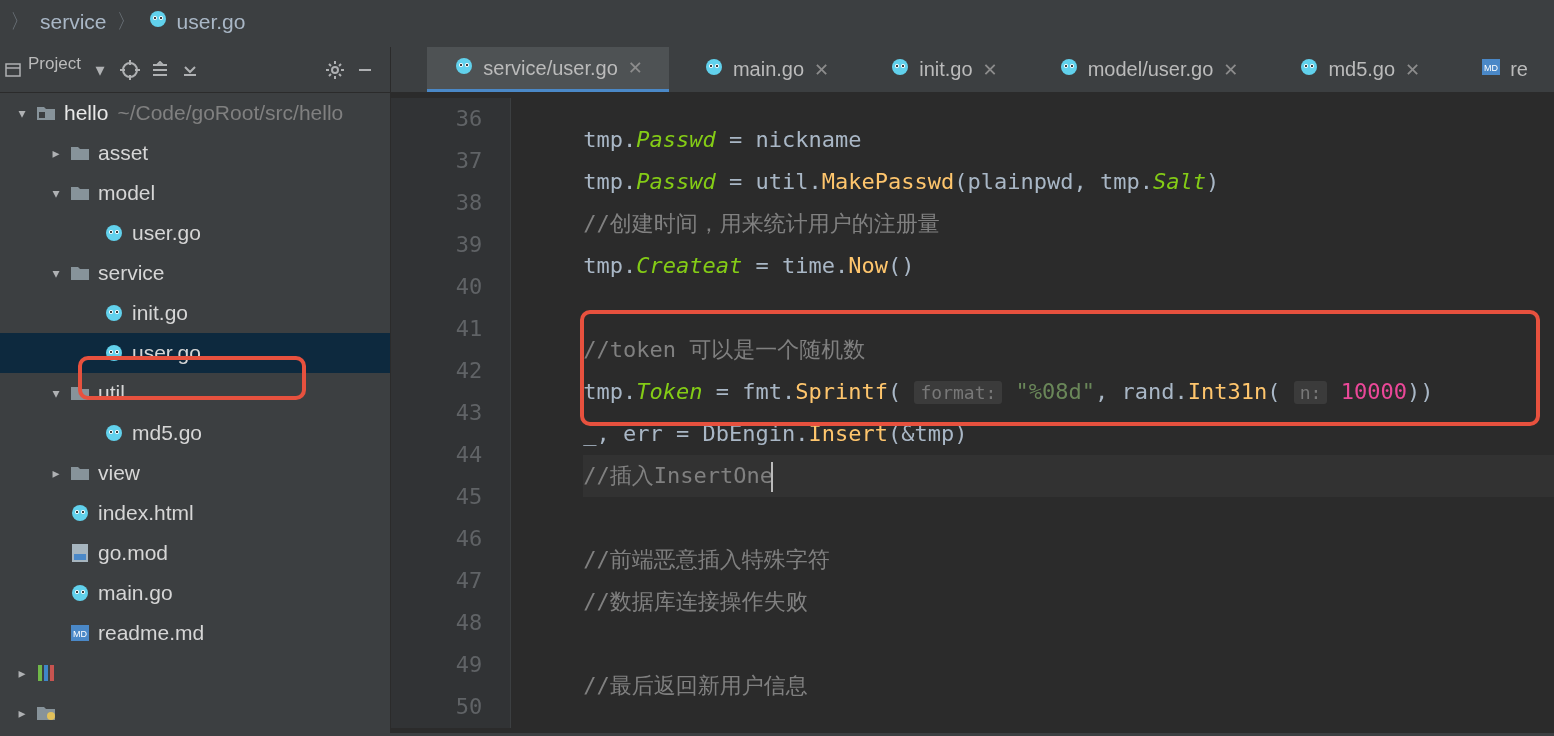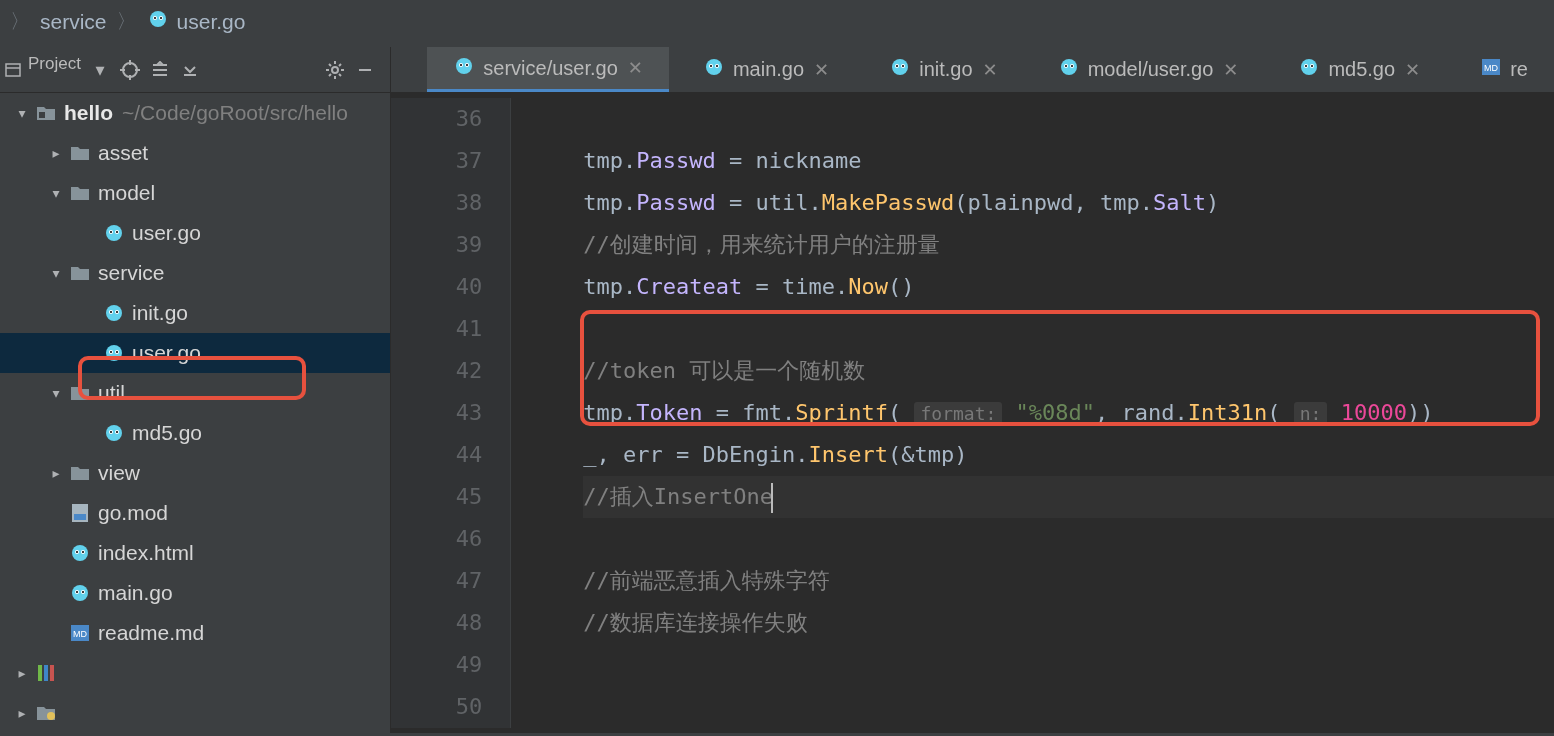"hello" .tree-row .name.bold { font-weight: 700 -> 400 }
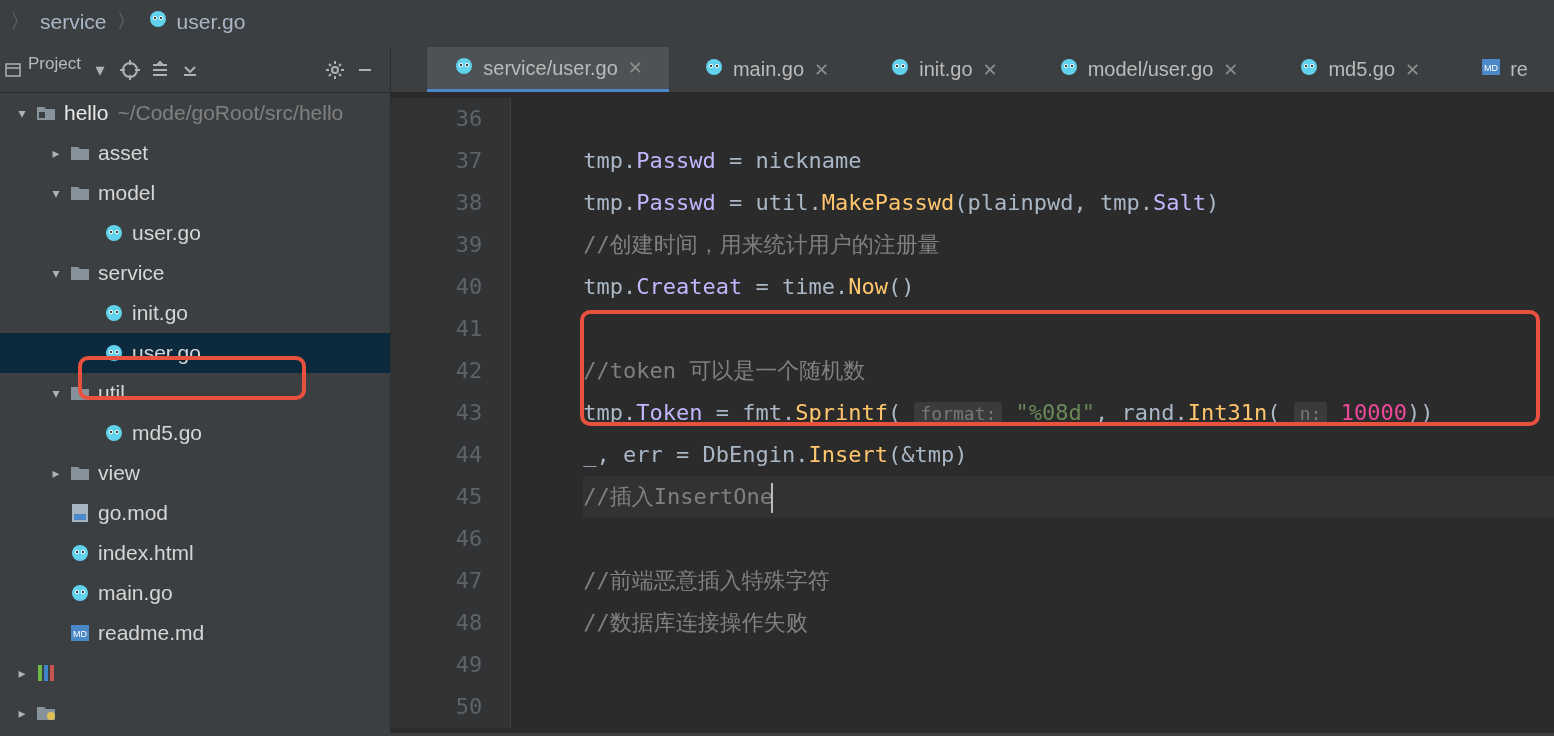"Passwd" .c-id { color: #c4b5fd -> #84cc16; font-style: none -> italic }
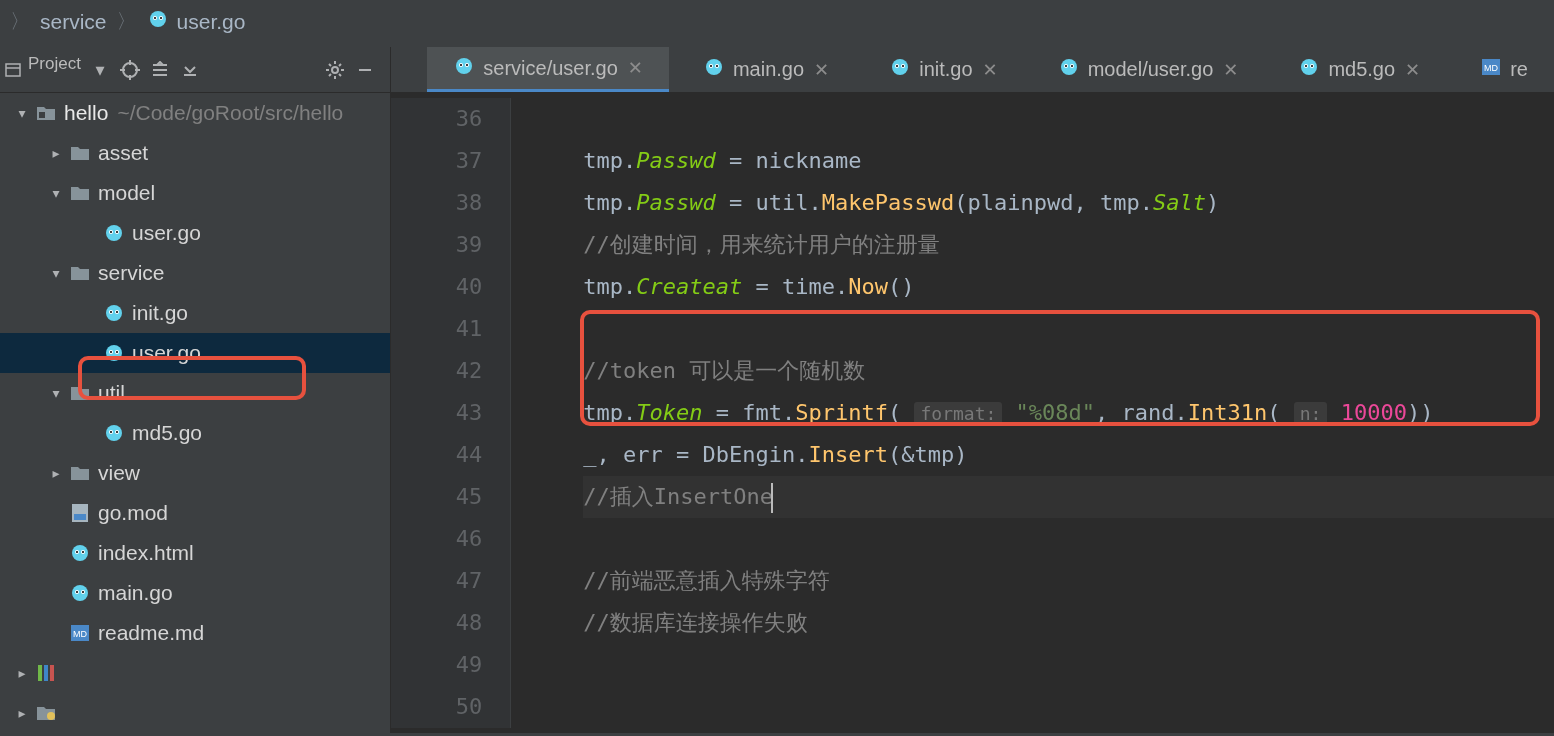"go.mod" div.tree-row { order: before "index.html" -> after "index.html" }
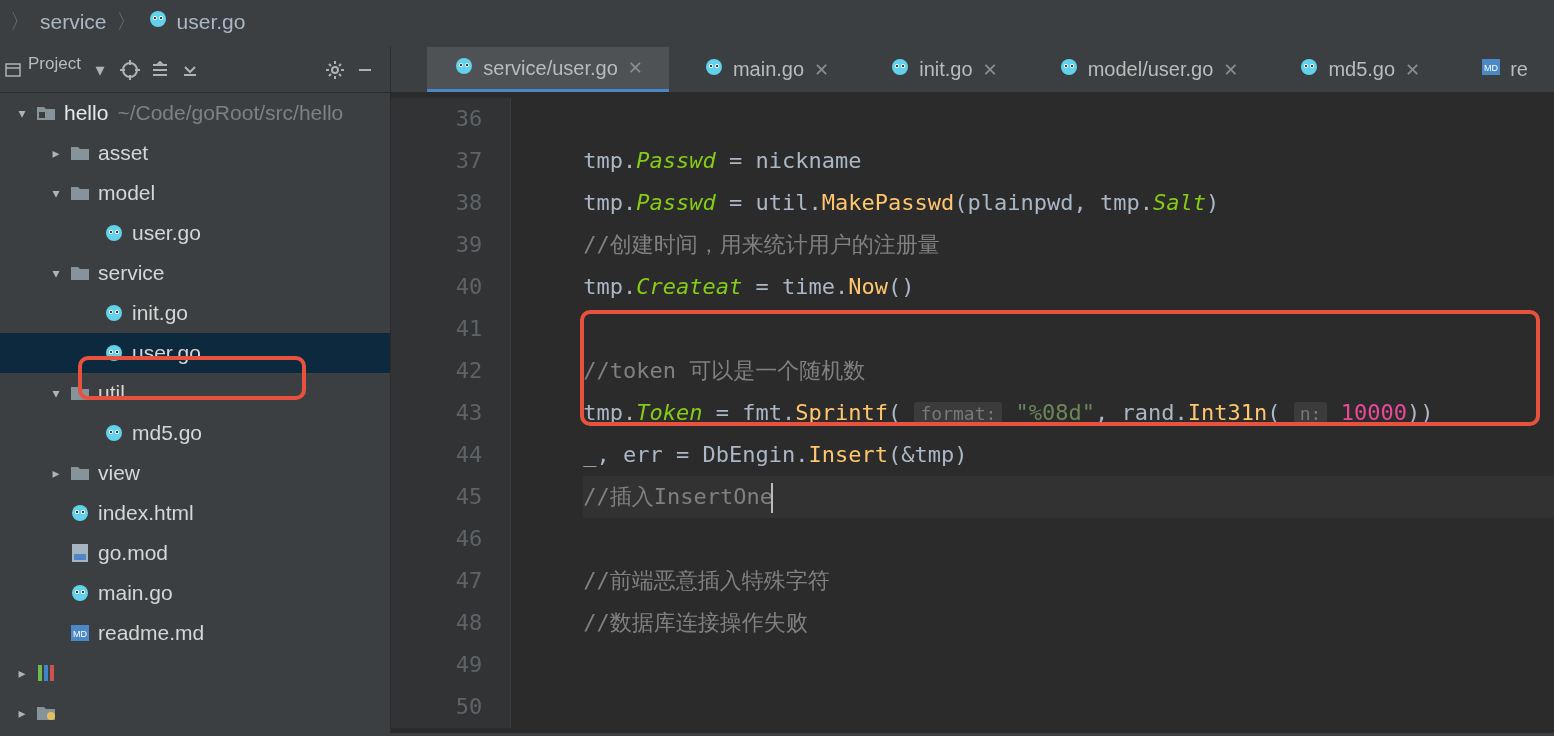"//最后返回新用户信息" div.row { html: none -> <div><span>//最后返回新用户信息</span></div> }
